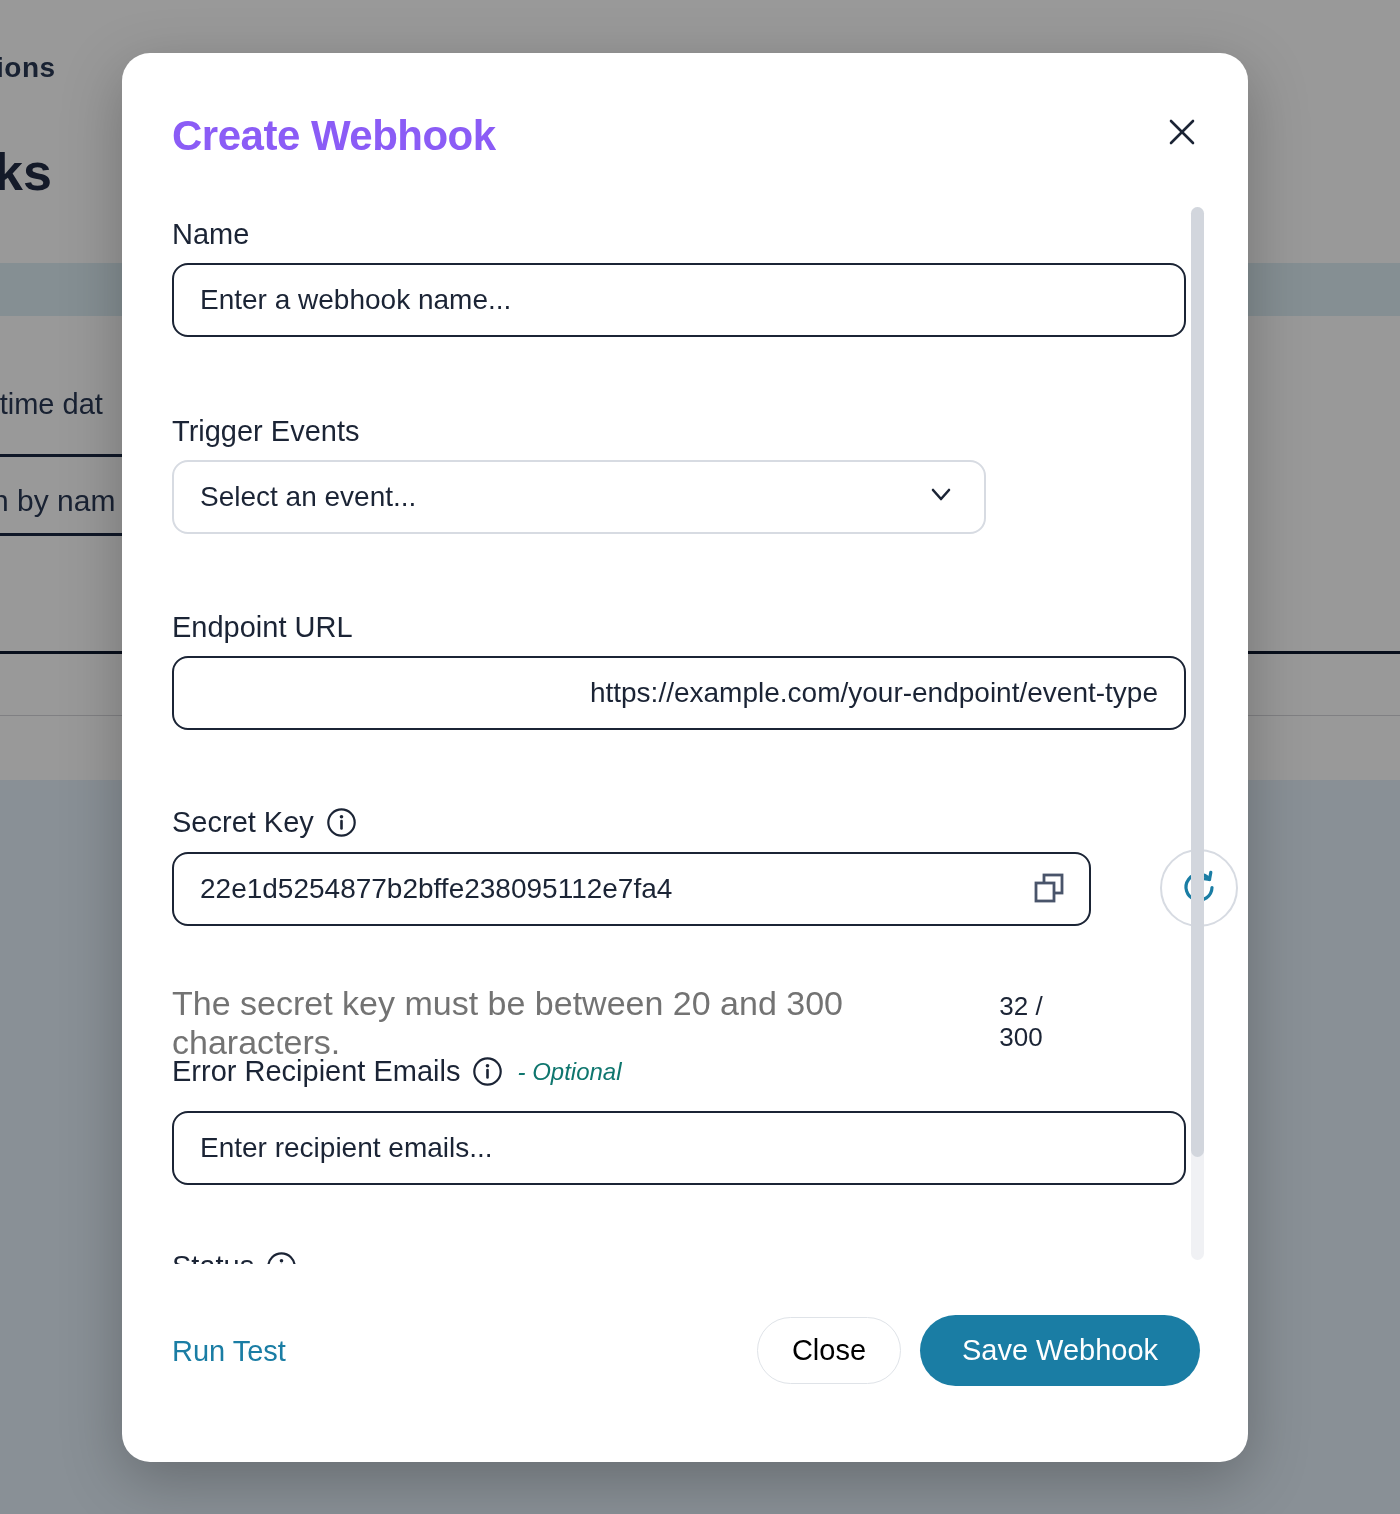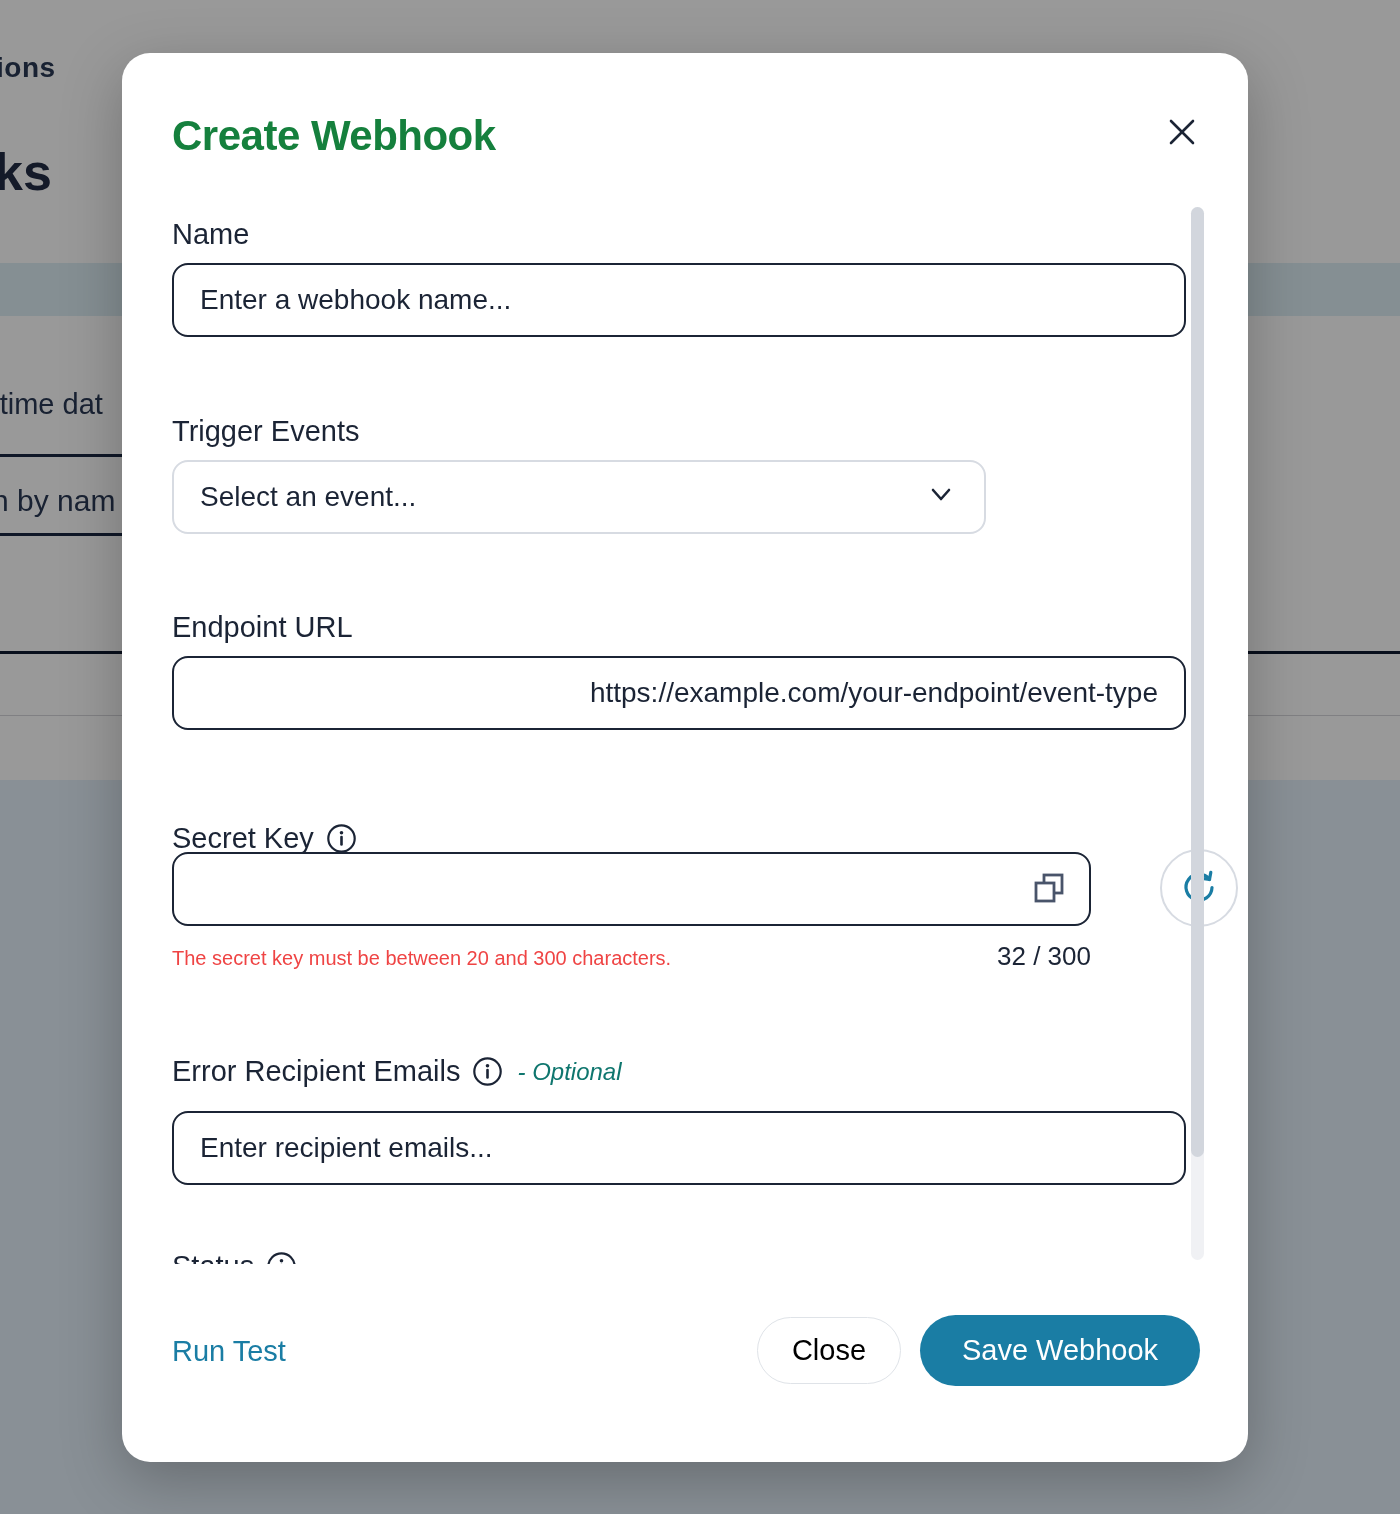"Create Webhook" .modal-title { color: #15803d -> #8b5cf6 }
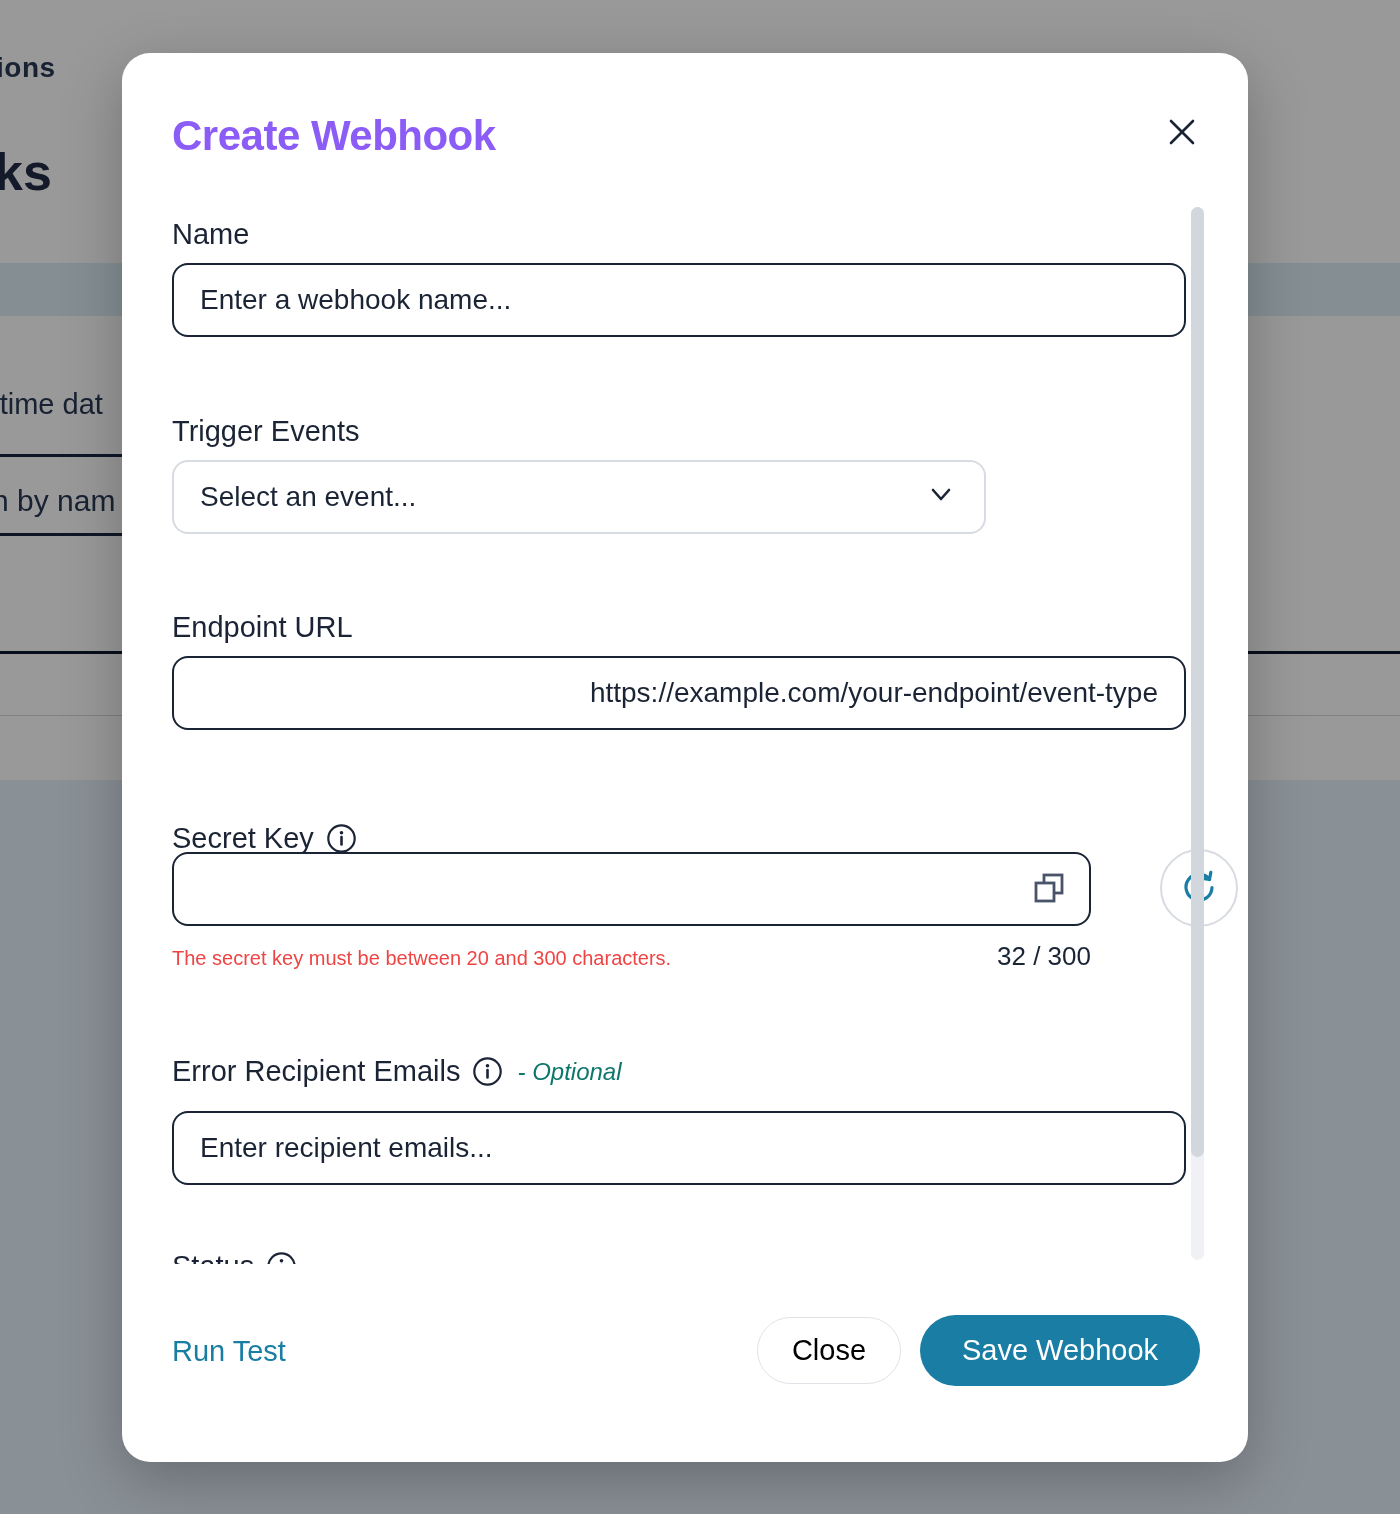"Secret Key" label.field-label { top: 629px -> 613px }
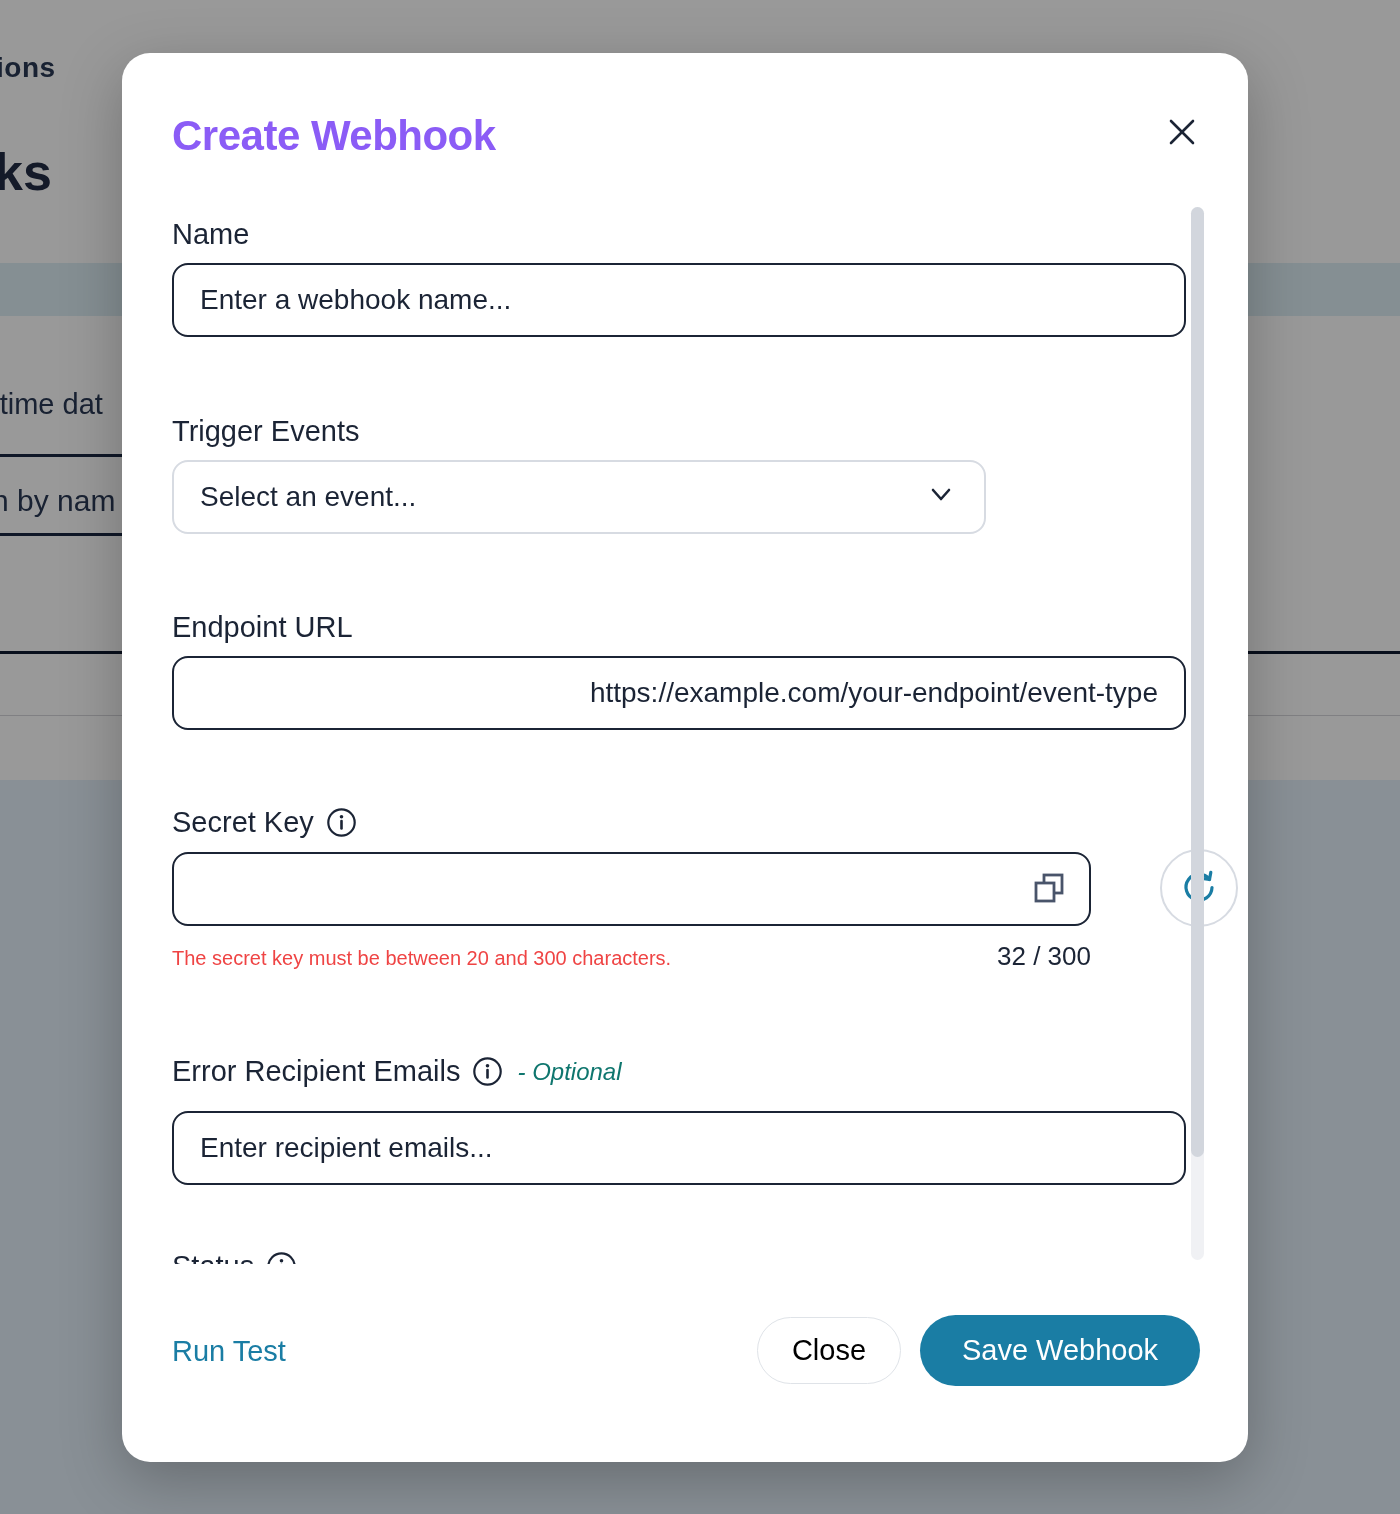"22e1d5254877b2bffe238095112e7fa4" span { html: none -> <span>22e1d5254877b2bffe238095112e7fa4</span> }
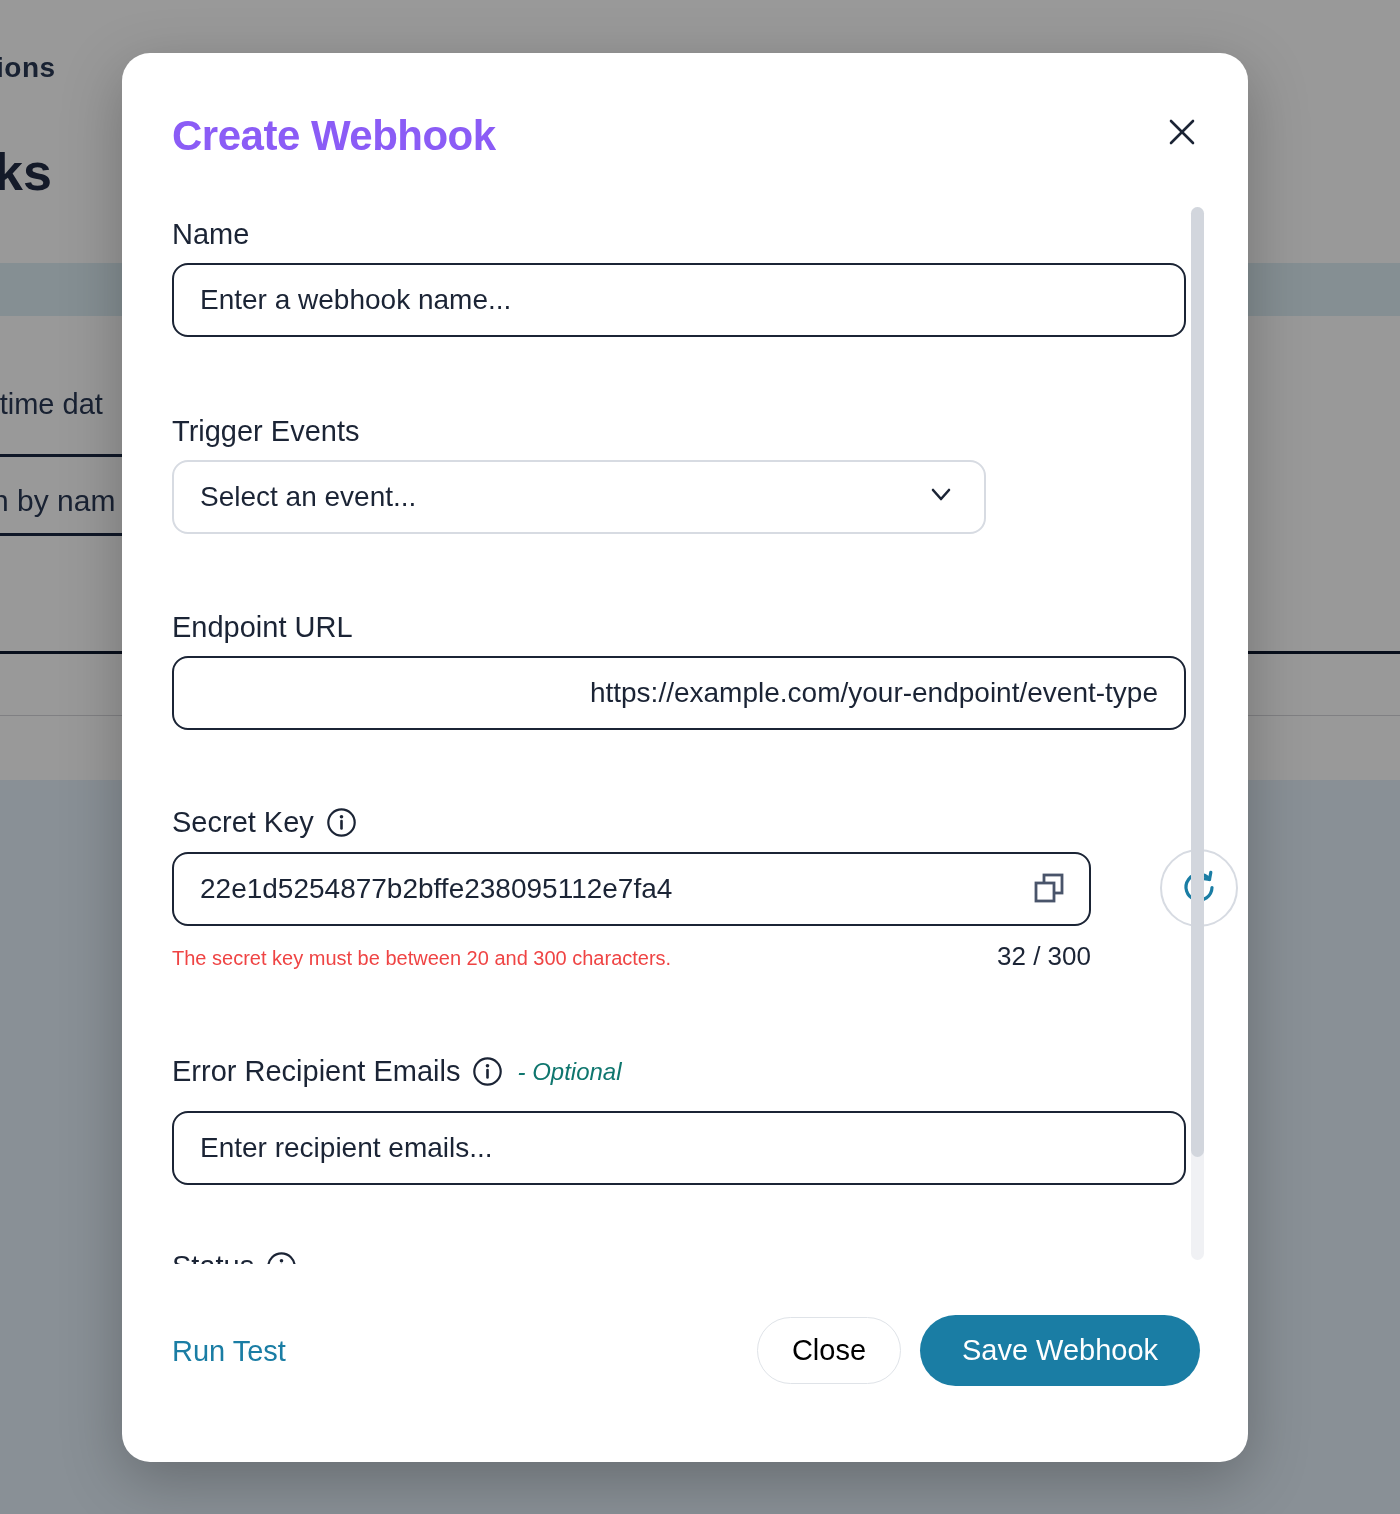"The secret key must be" .helper-text { color: #ef4444 -> #737373; font-size: 20px -> 34px; margin-top: none -> 43px }
